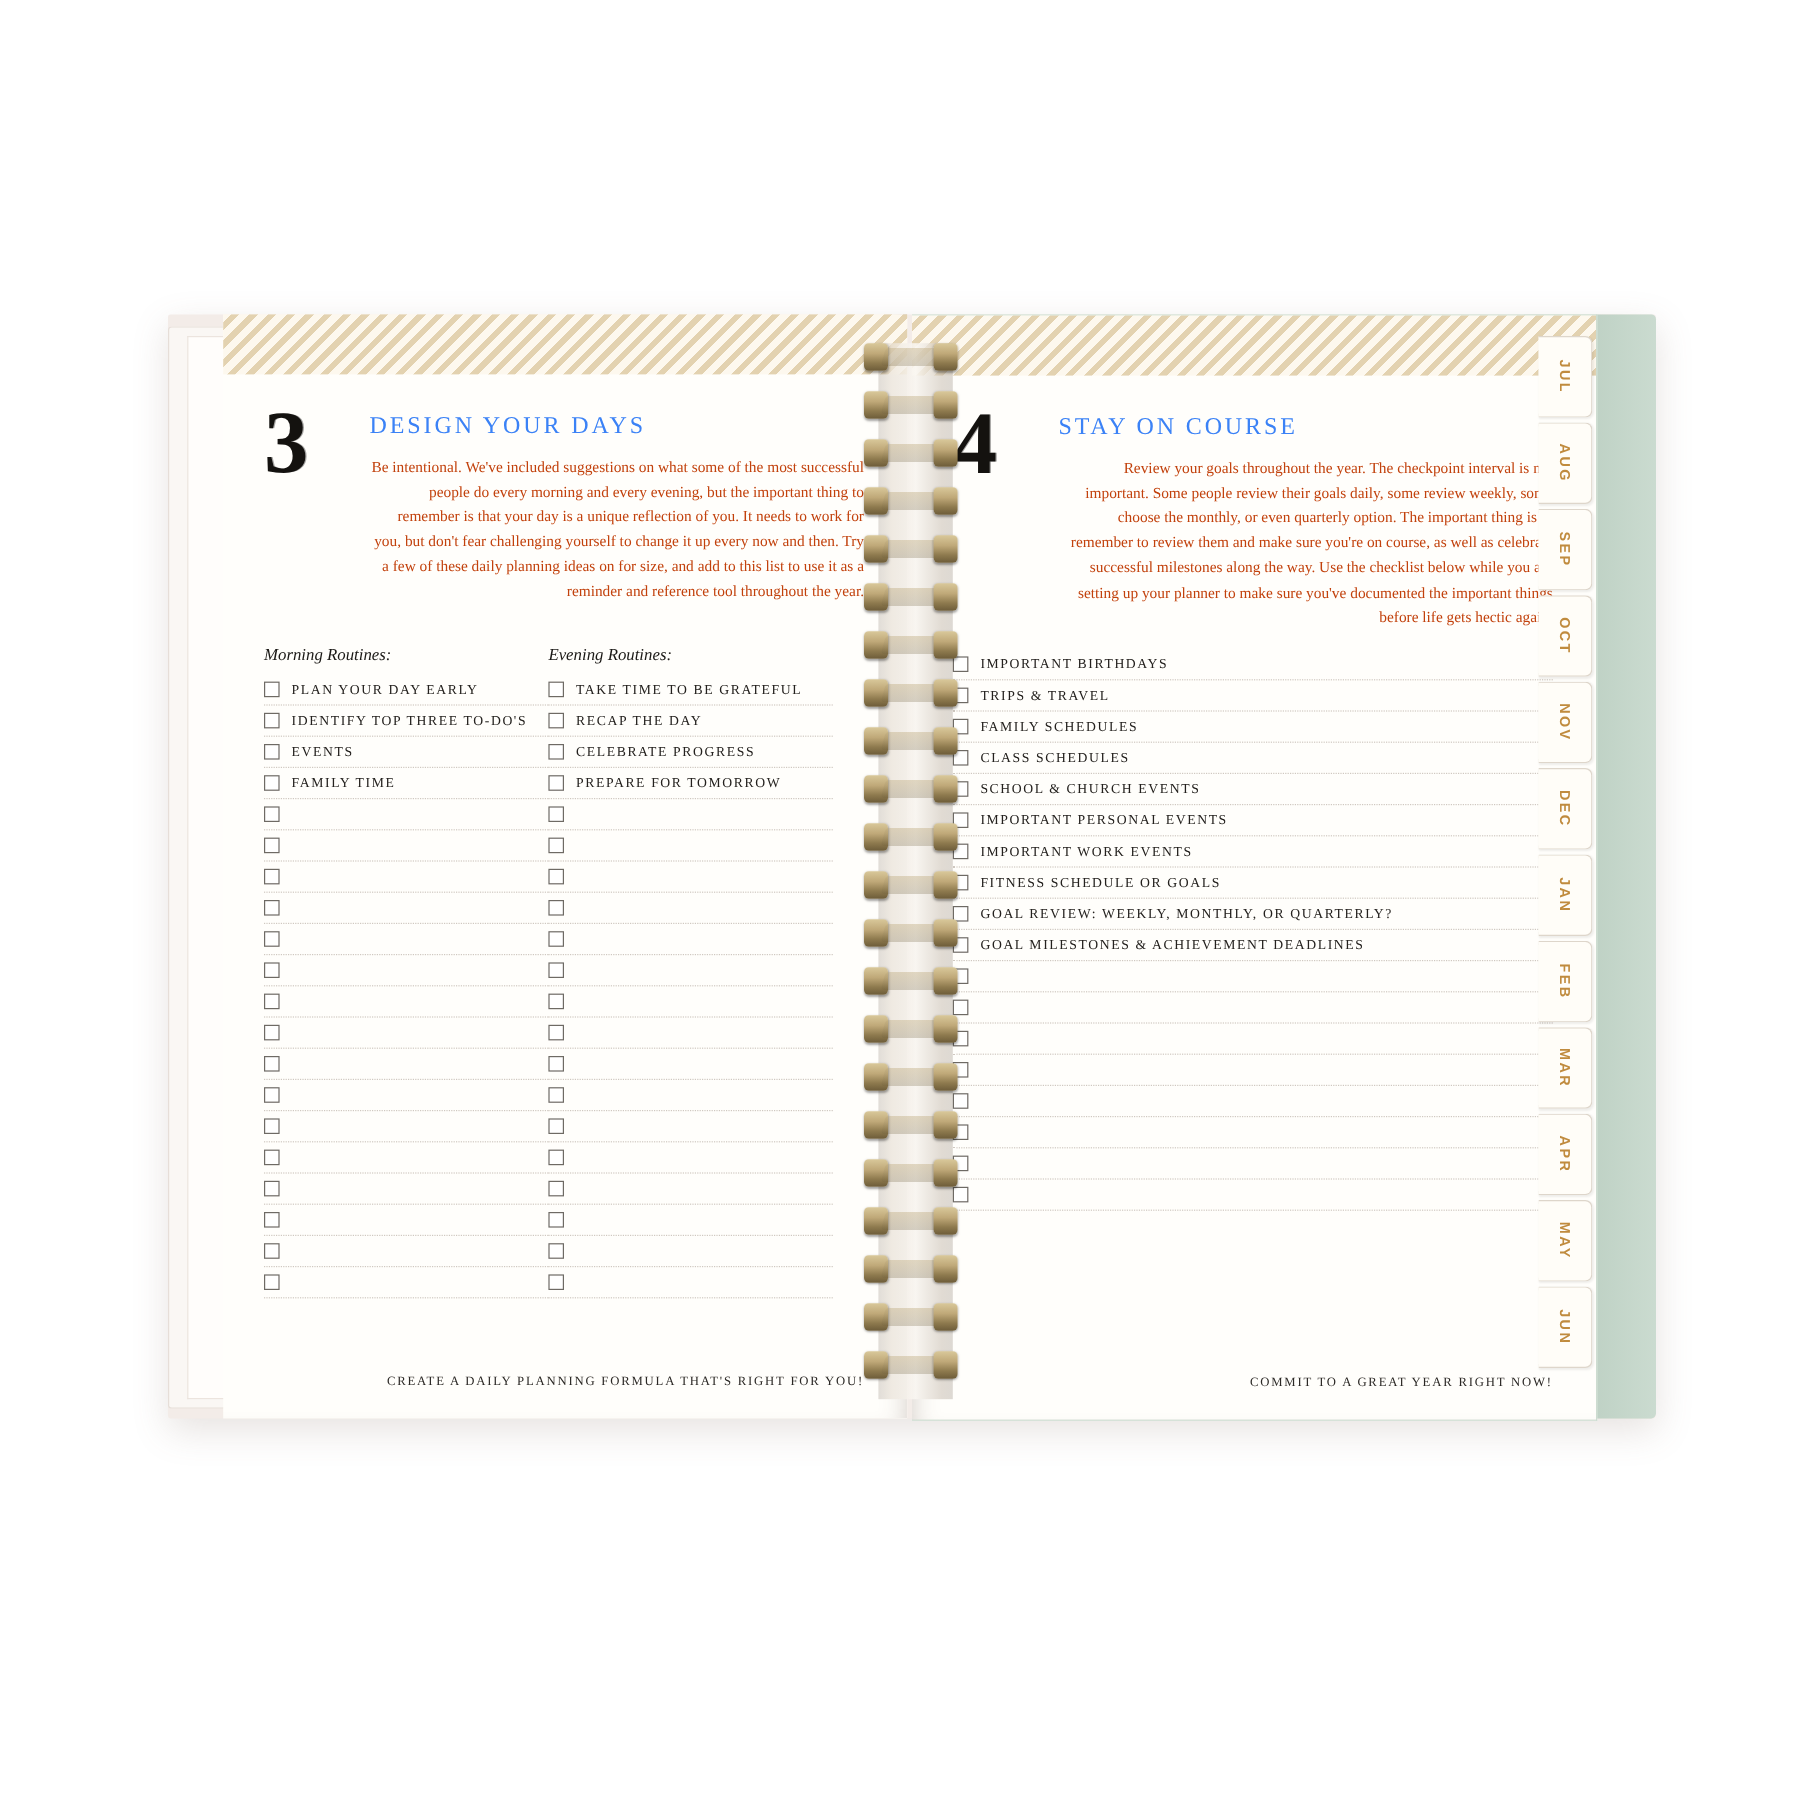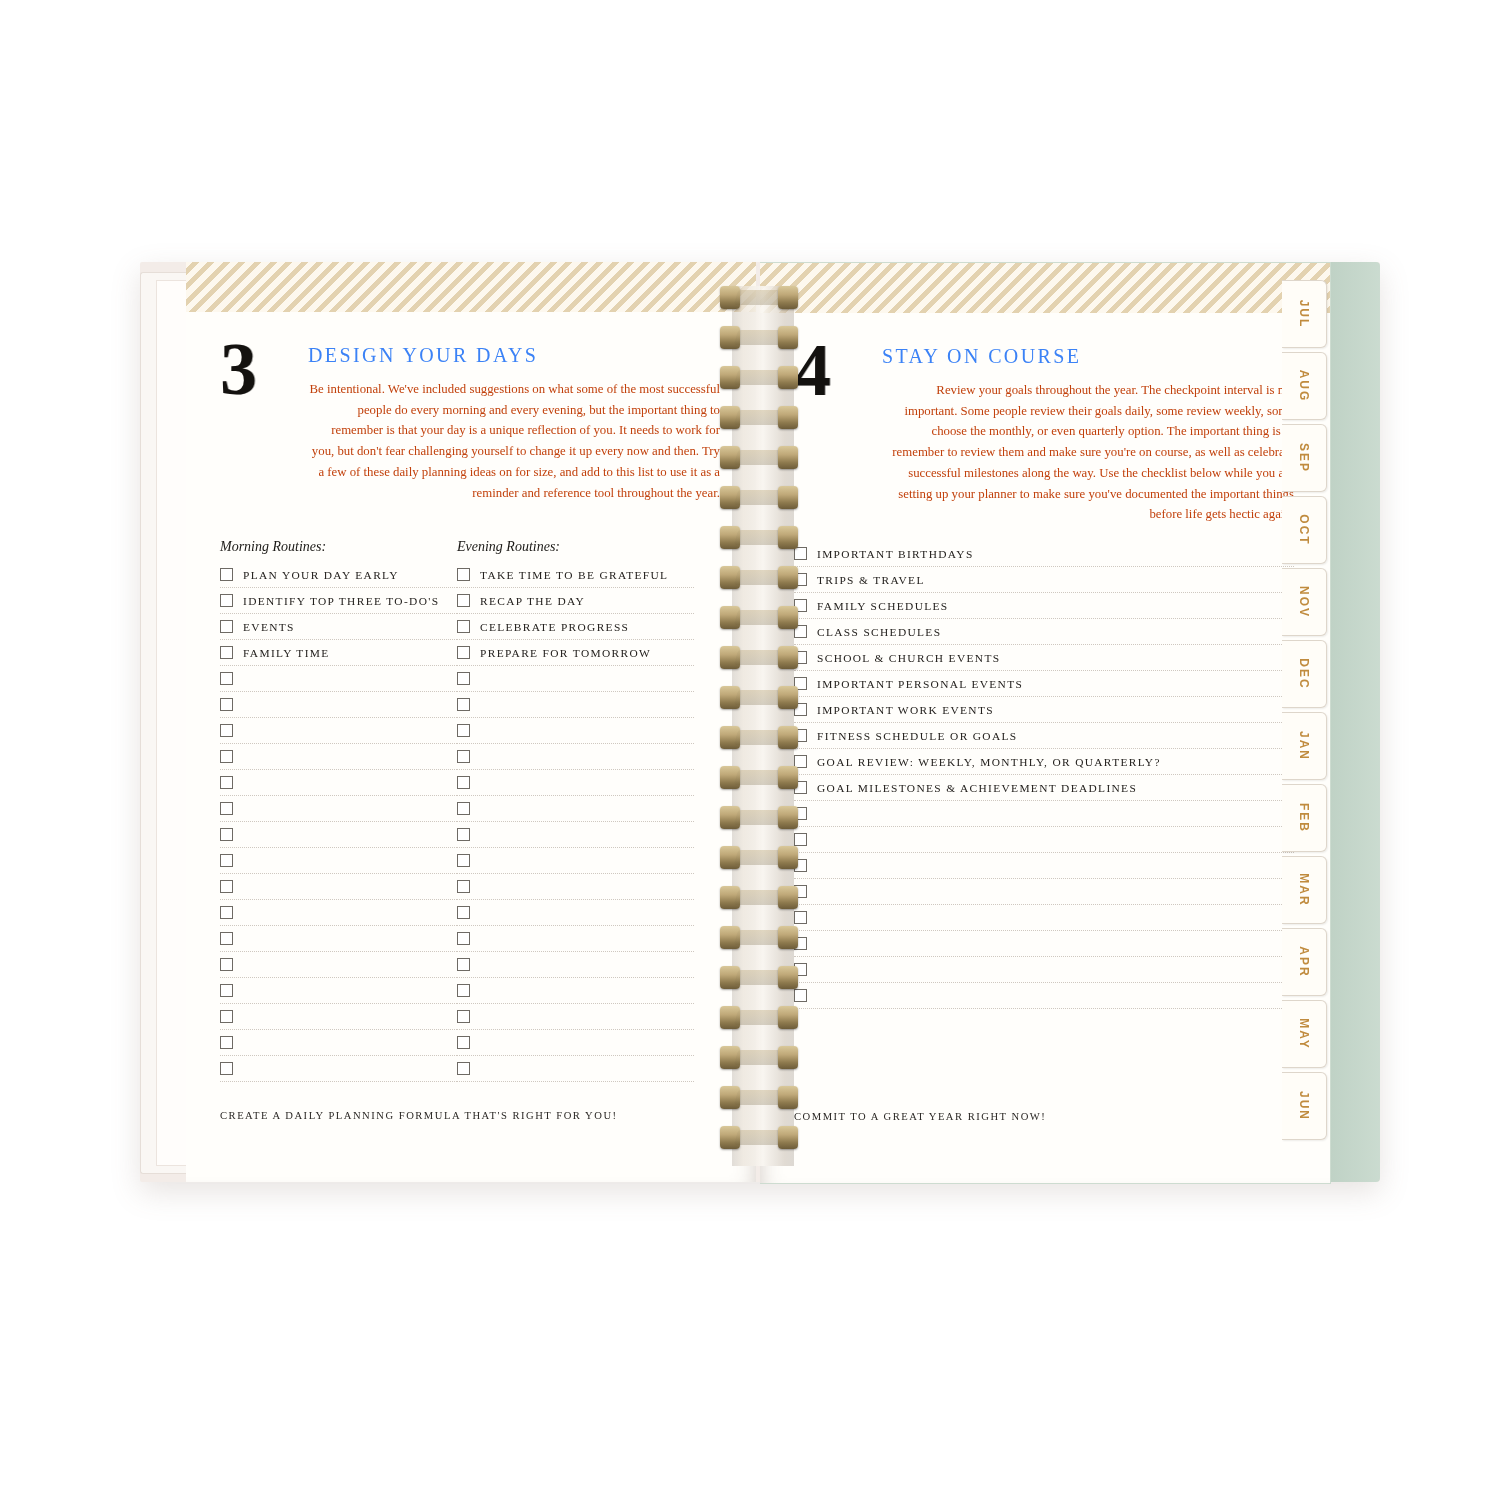"CREATE A DAILY PLANNING FORMULA" .footer-note { text-align: left -> right; top: 848px -> 884px }
